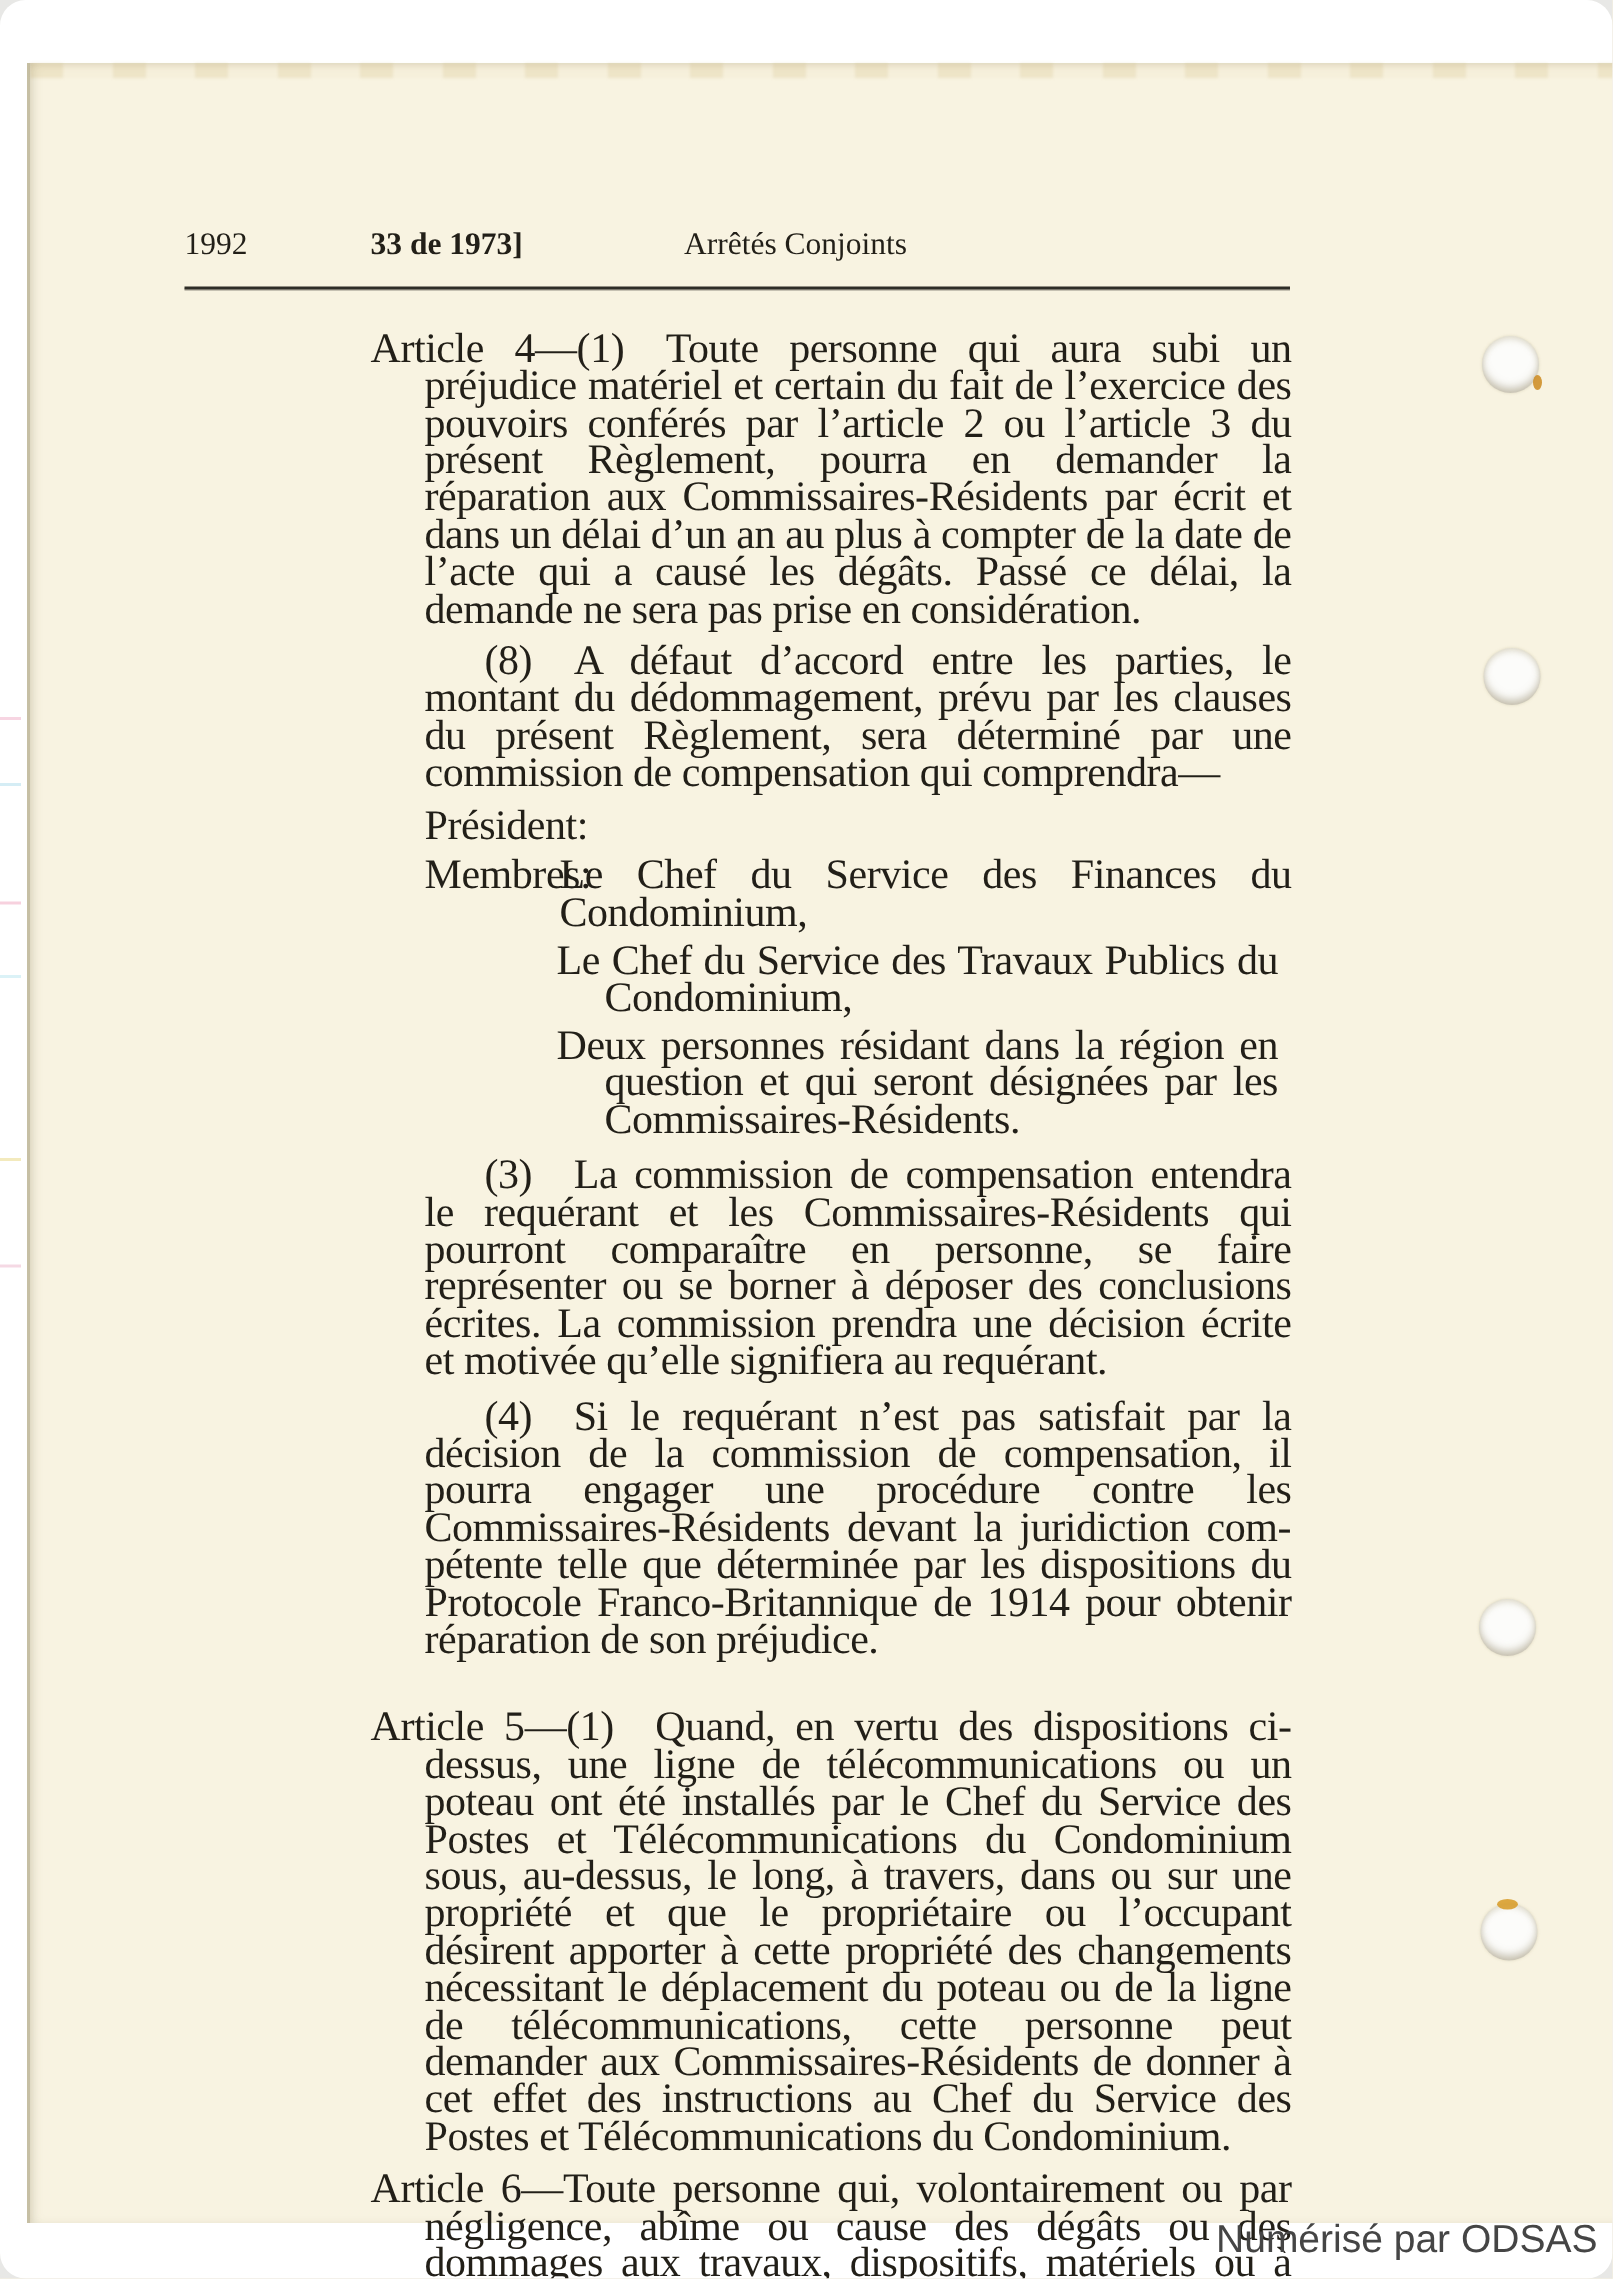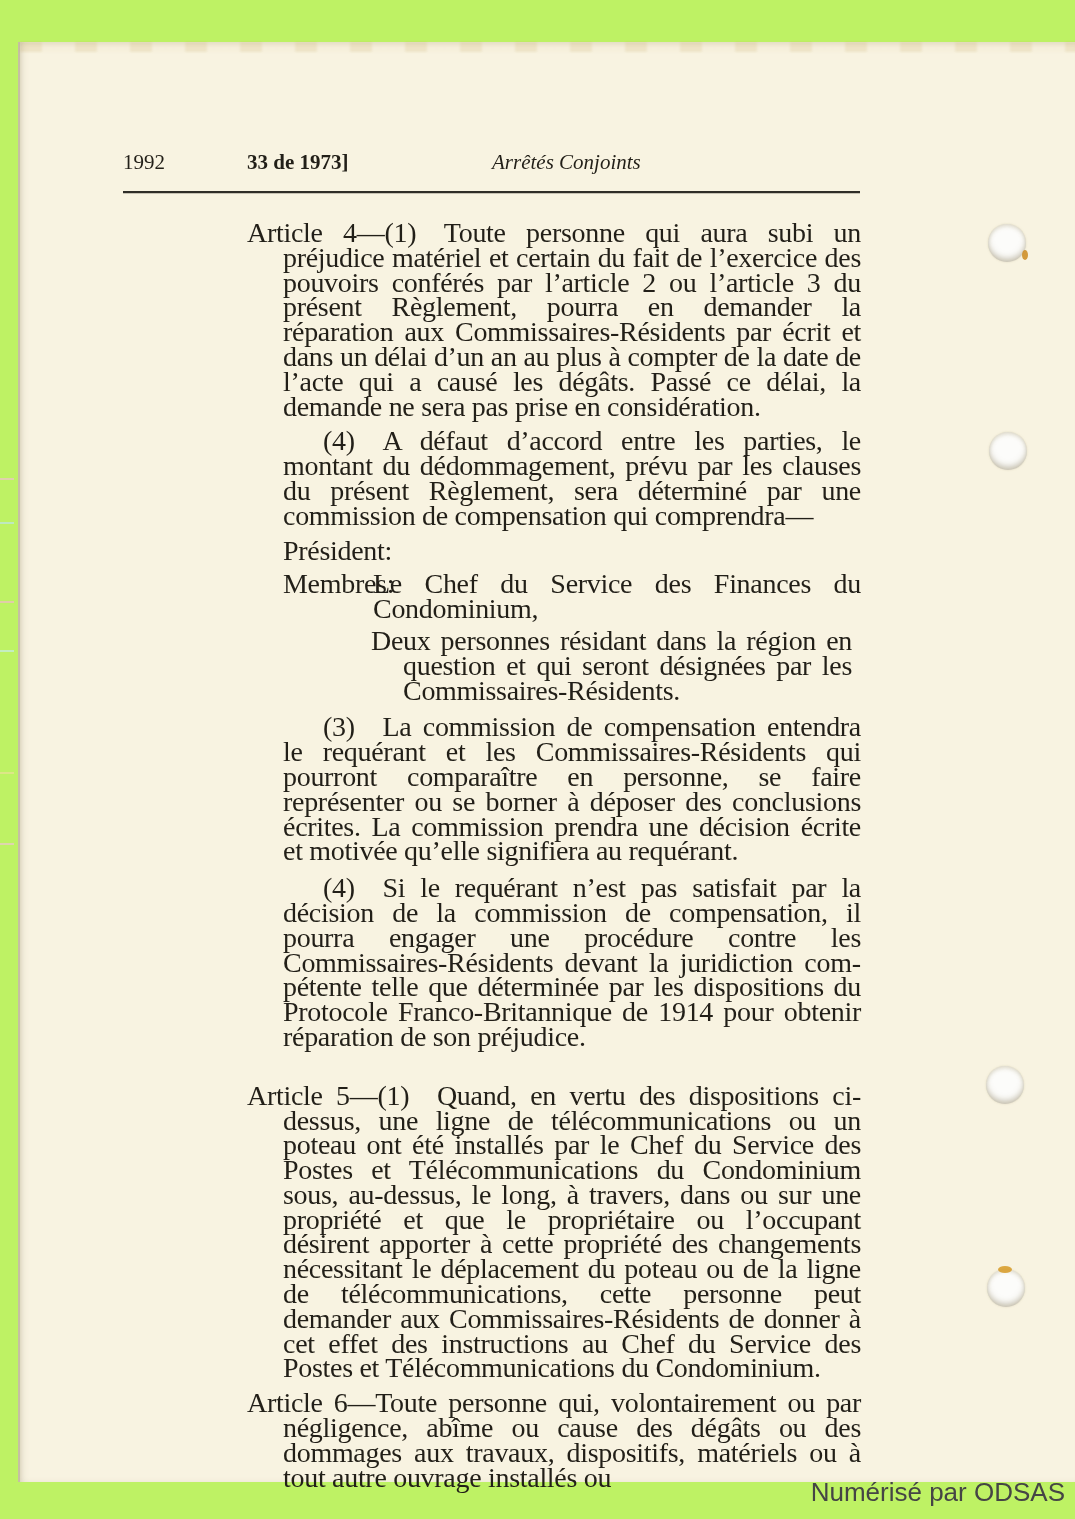"1992" .stage { background: #bef264 -> #ffffff; border-radius: none -> 17px }
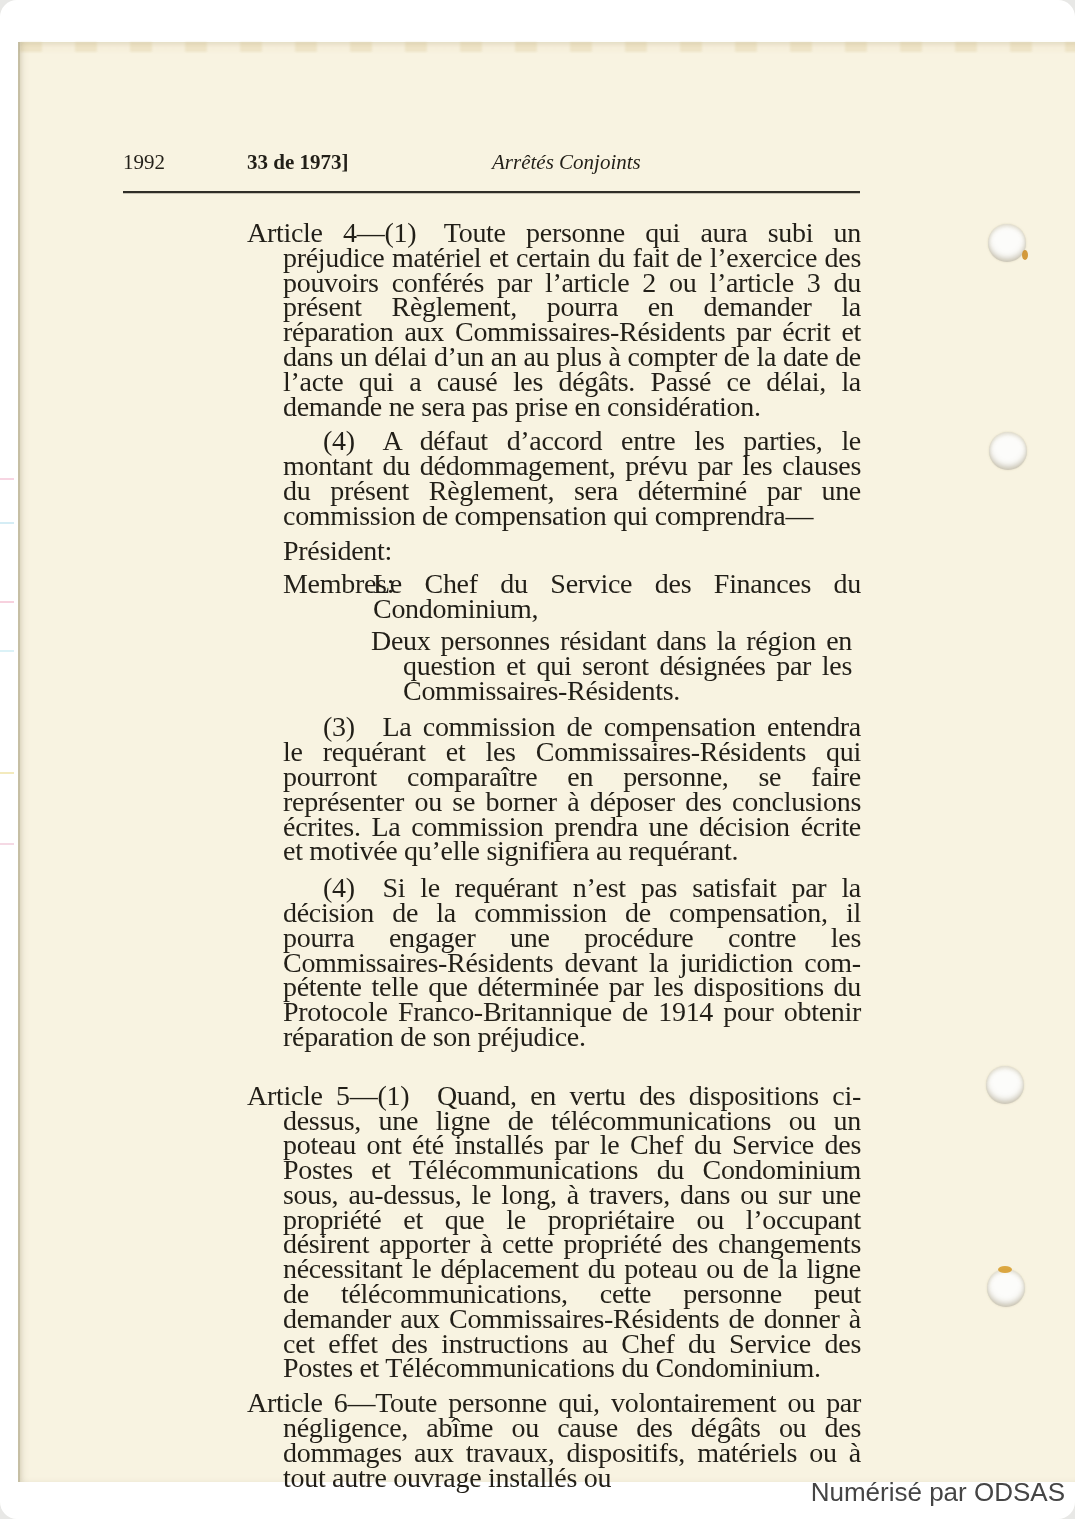"Arrêtés Conjoints" .running-title { font-style: italic -> none; left: 492px -> 456px }
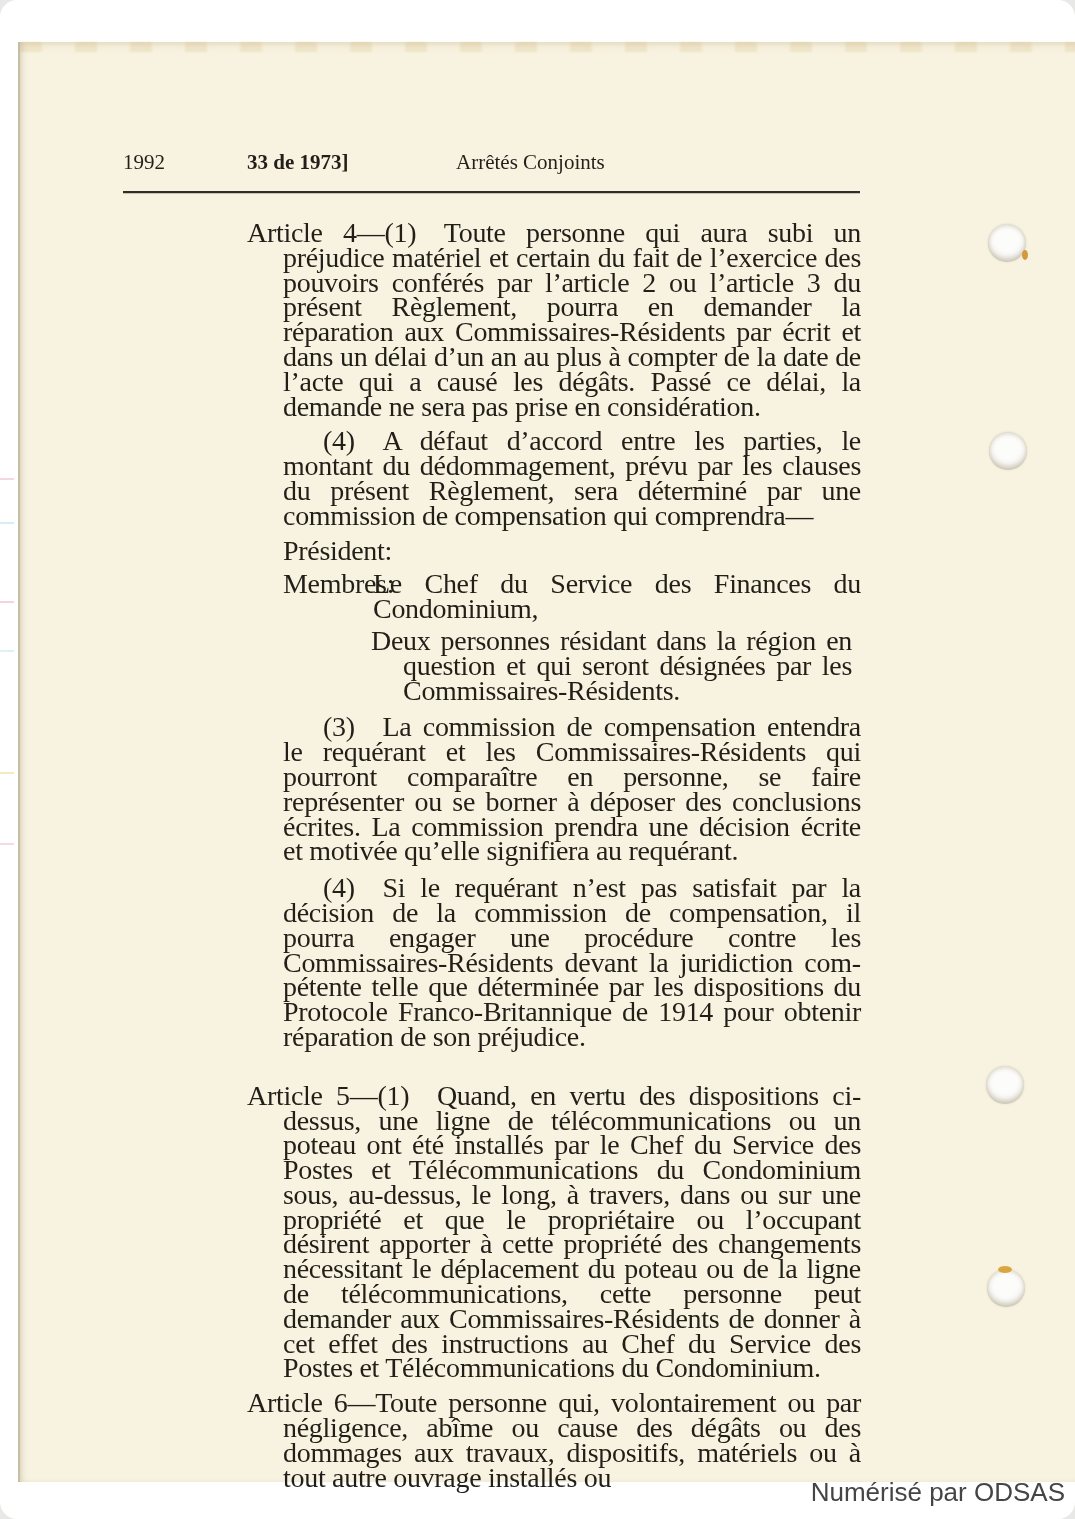"(4) A défaut d’accord entre" div.para { text: 4 -> 8 }
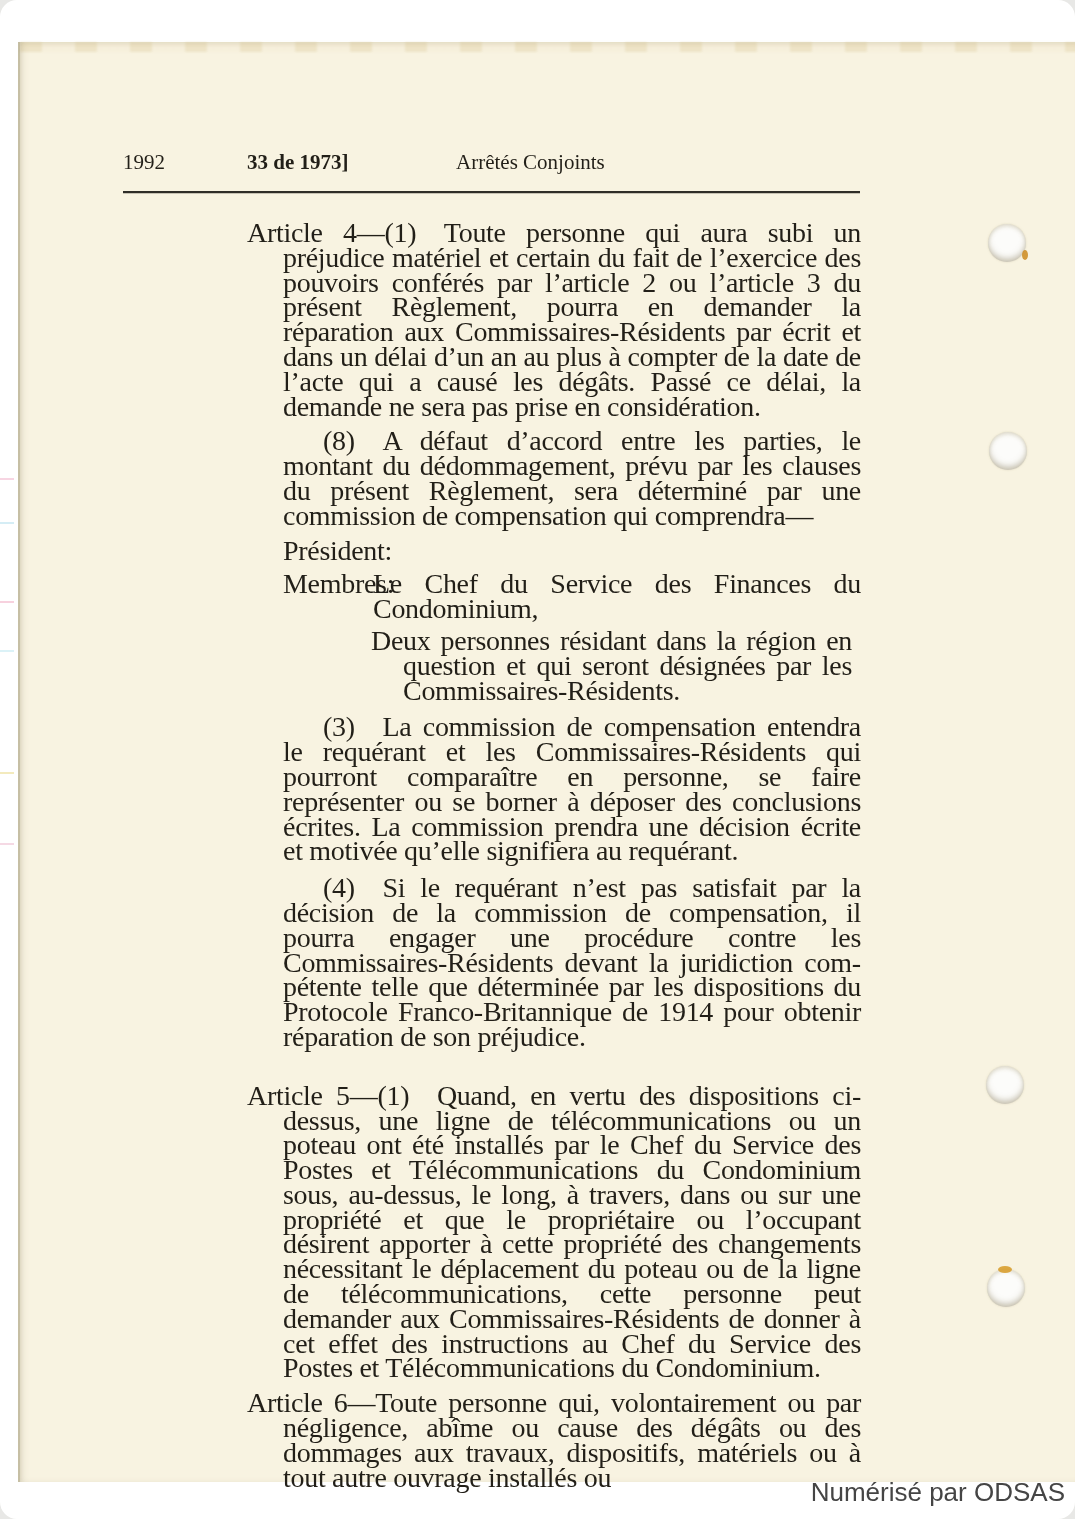"Le Chef du Service des Travaux" div.member { html: none -> <div>Le Chef du Service des Travaux Publics du Con­dominium,</div> }
